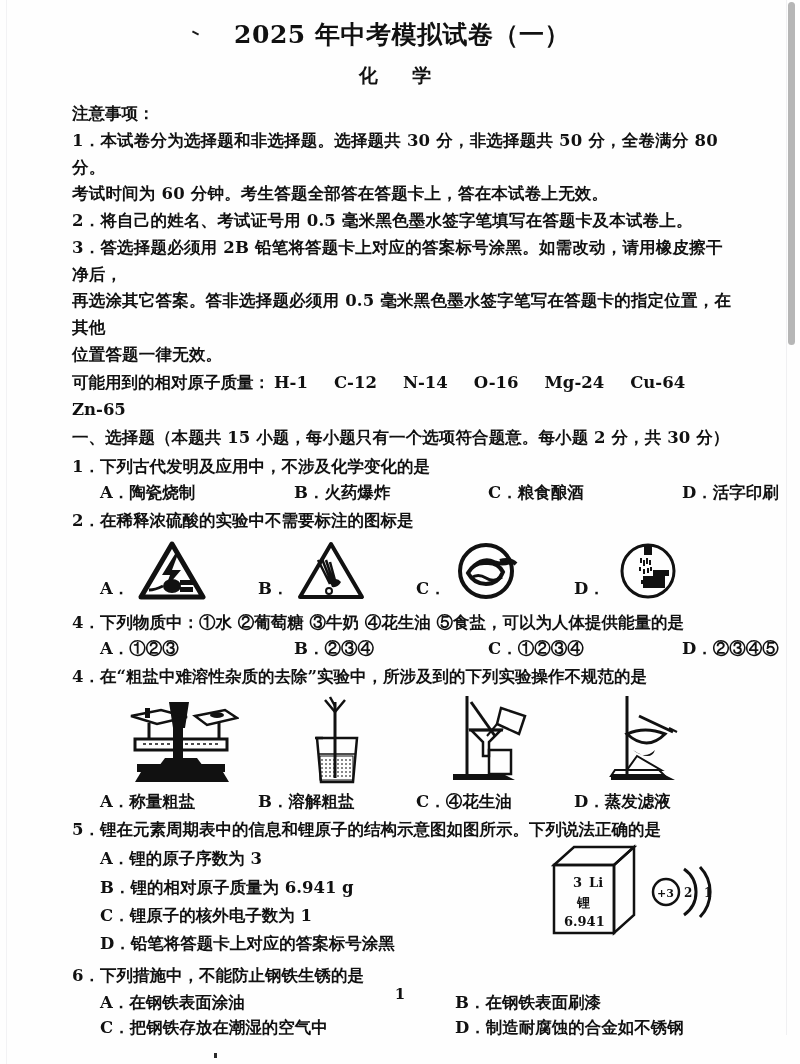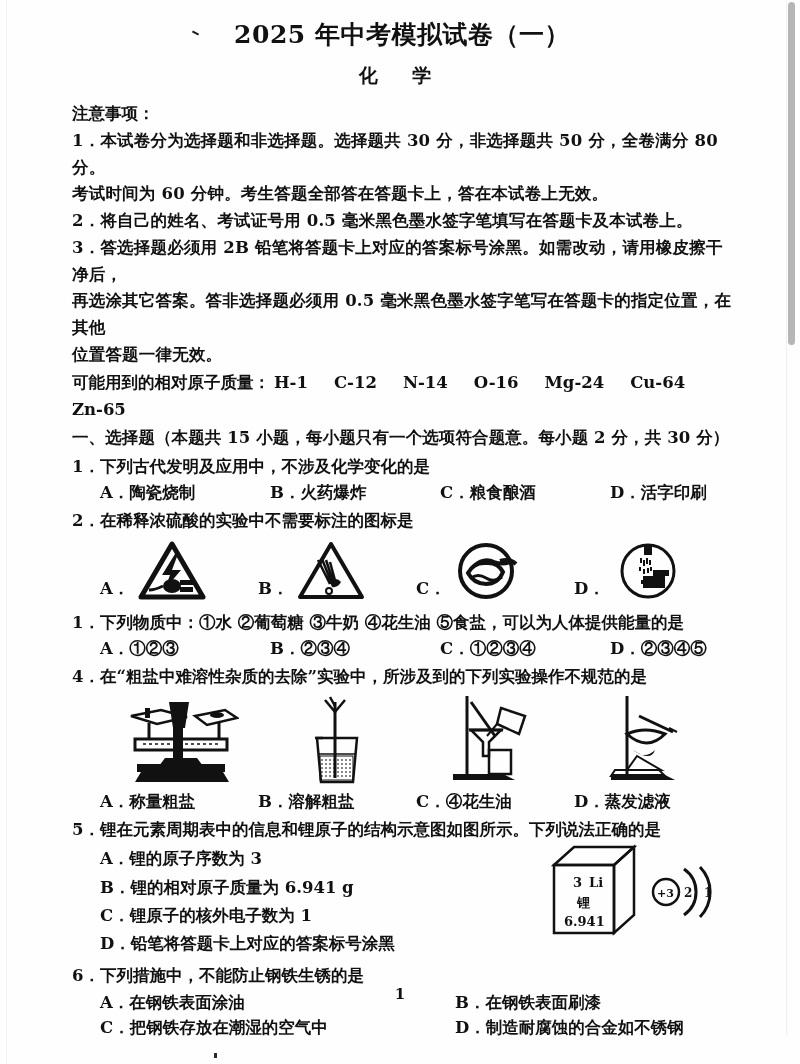"A．陶瓷烧制" .opts-row { gap: none -> 24px }
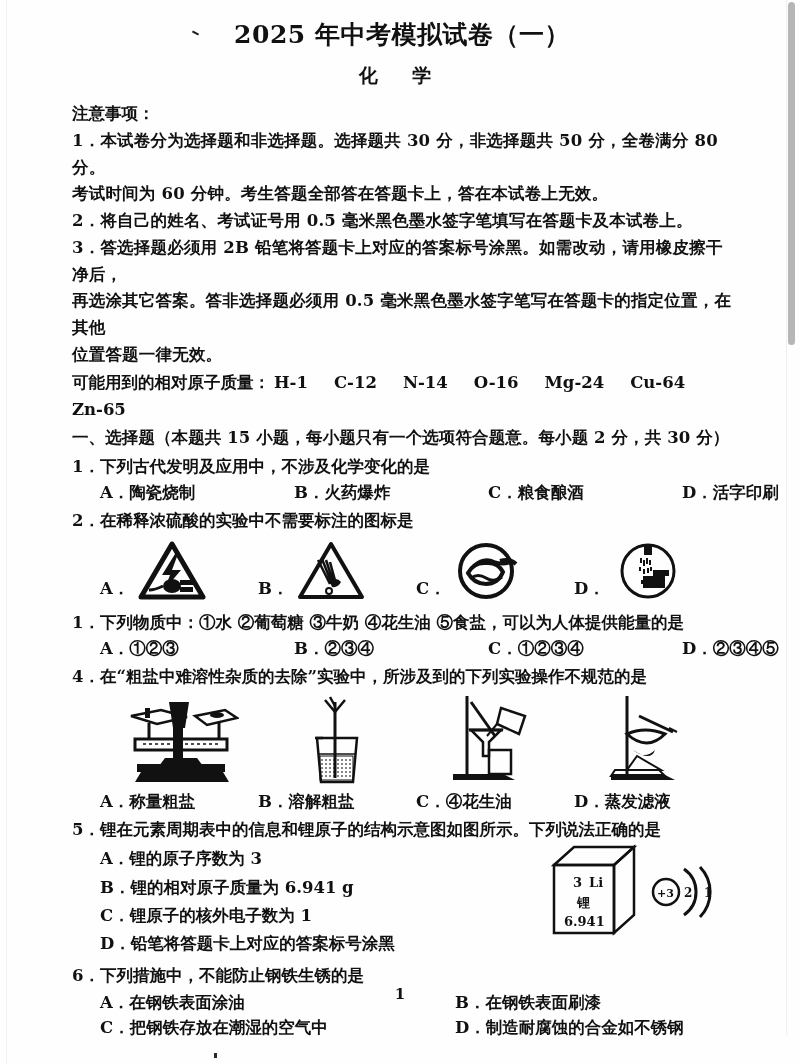"1．下列物质中：①水 ②葡萄糖 ③牛奶 ④花生油 ⑤食盐，可以为人体提供能量的是" div.q-stem { text: 1 -> 4 }
